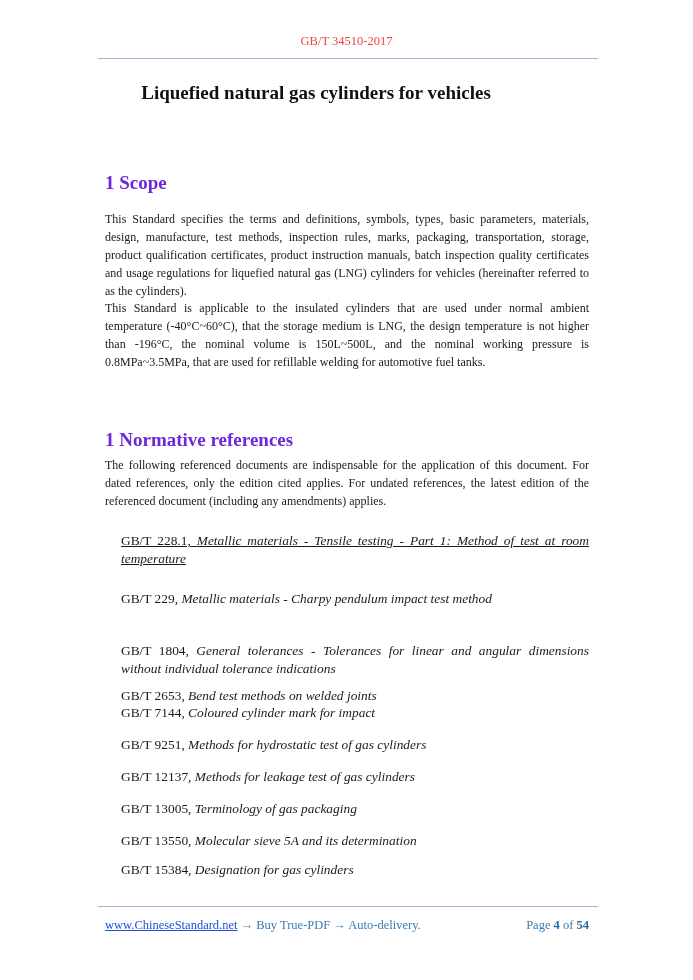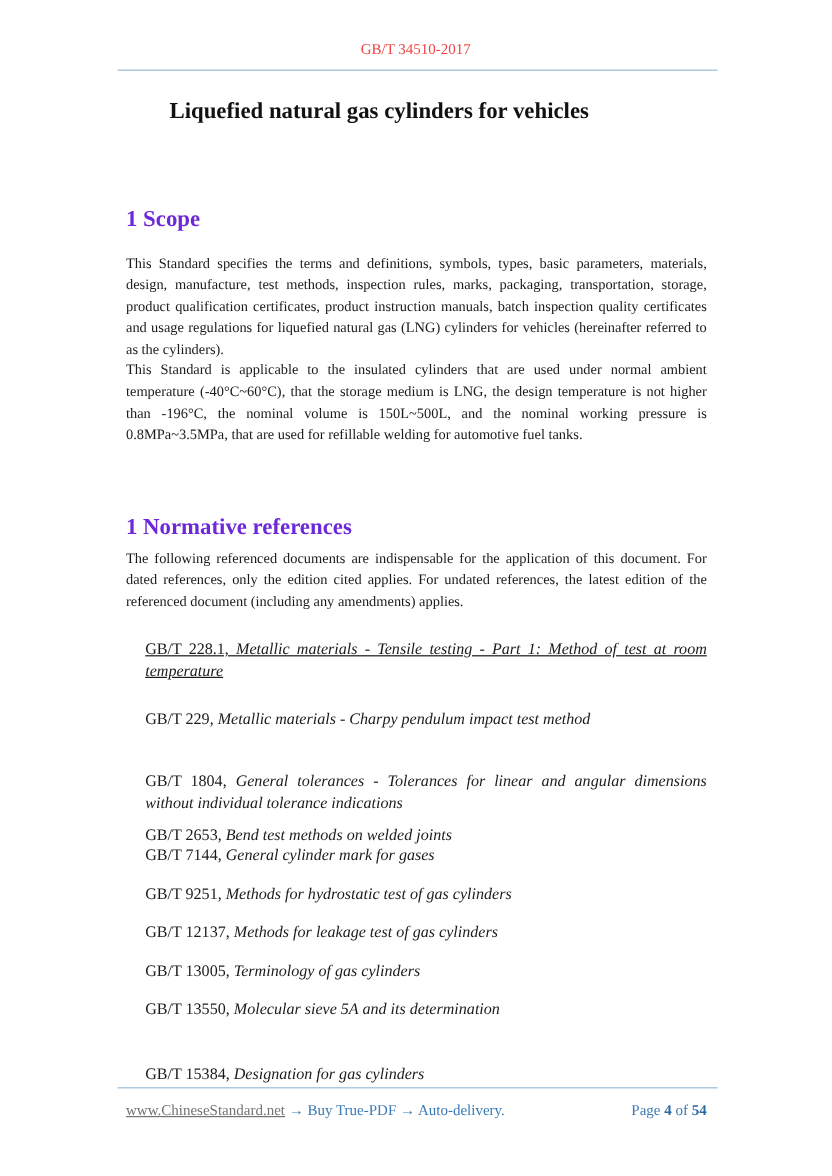"General cylinder mark for gases" i { text: General cylinder mark for gases -> Coloured cylinder mark for impact }
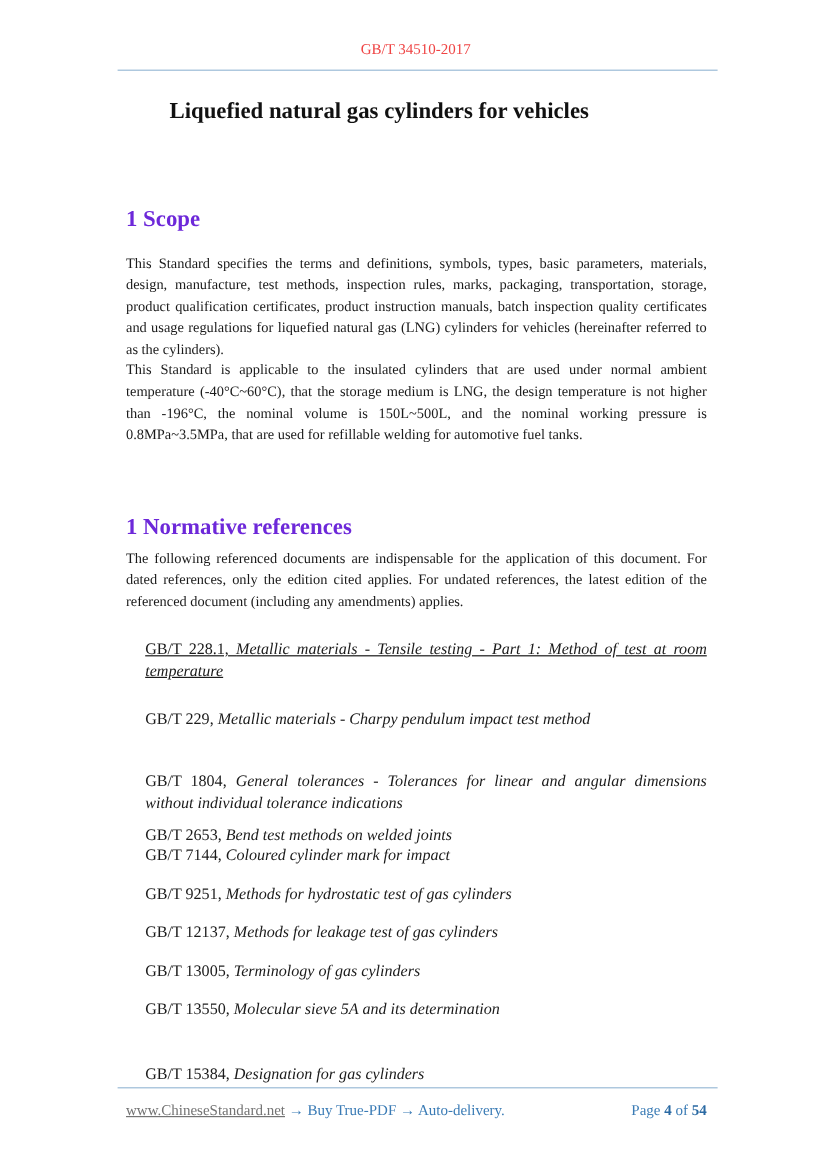"Terminology of gas cylinders" i { text: cylinders -> packaging }
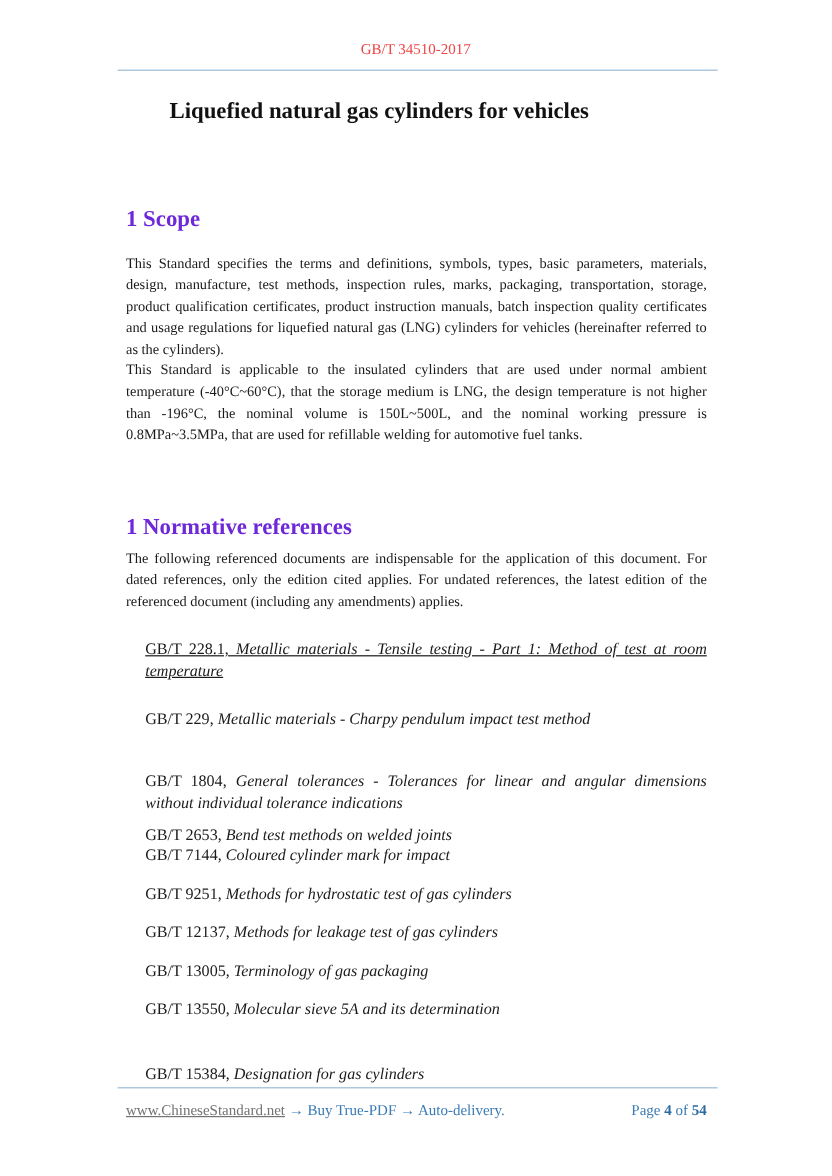"GB/T 15384, Designation for gas" p.ref { top: 886px -> 861px }
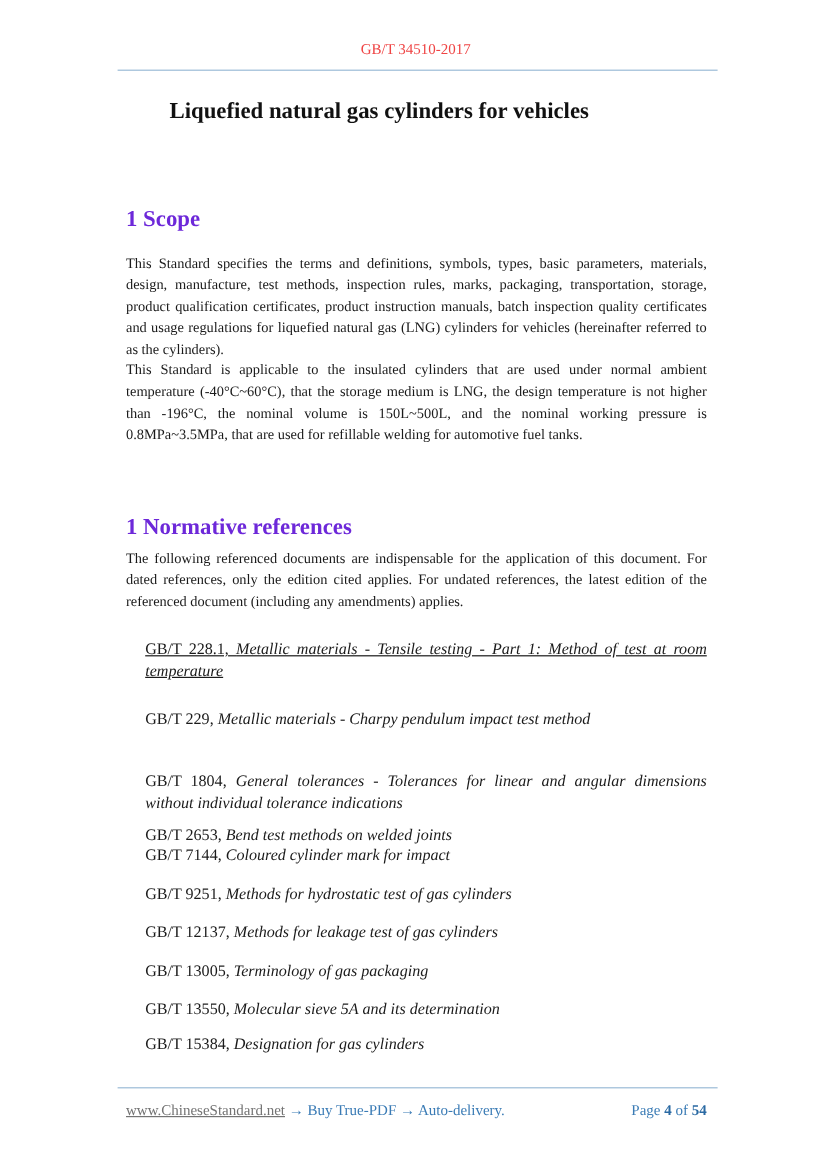"www.ChineseStandard.net" .ftr a { color: #737373 -> #1d4ed8 }
